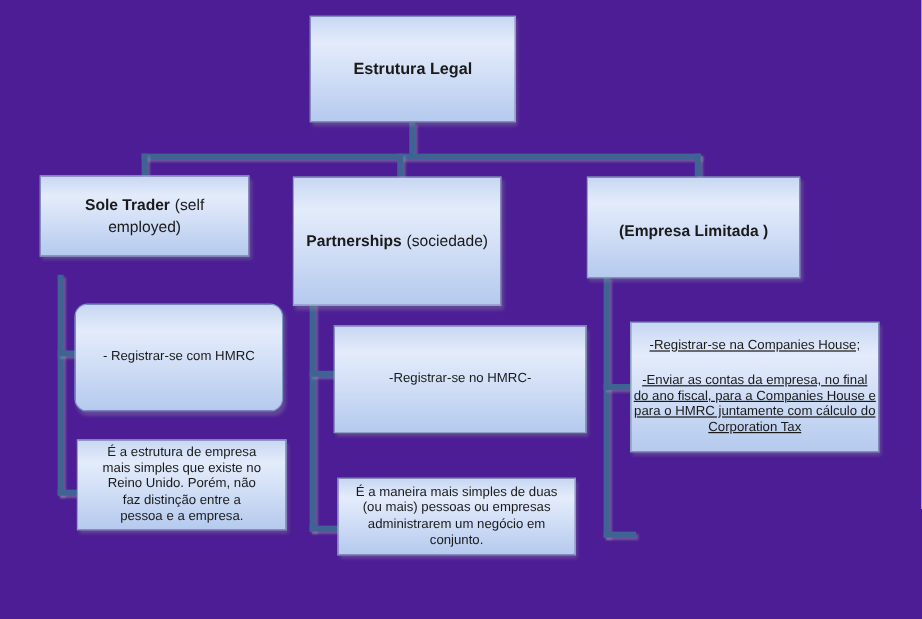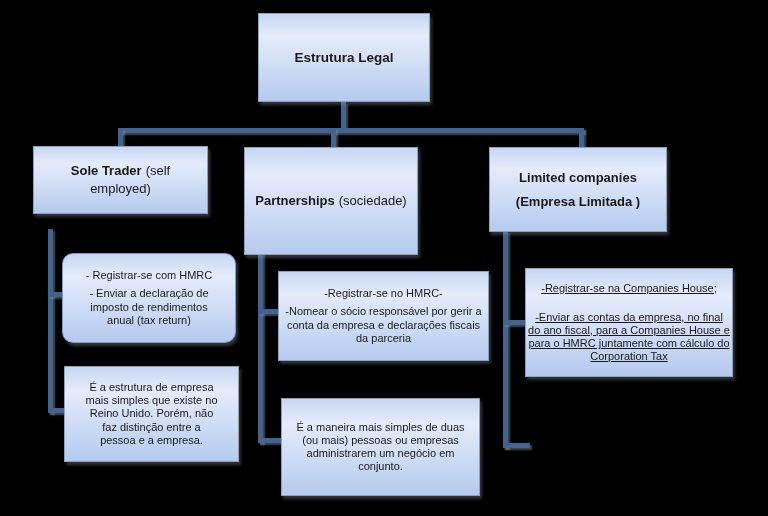"Estrutura Legal" .canvas { background: #000000 -> #4c1d95 }
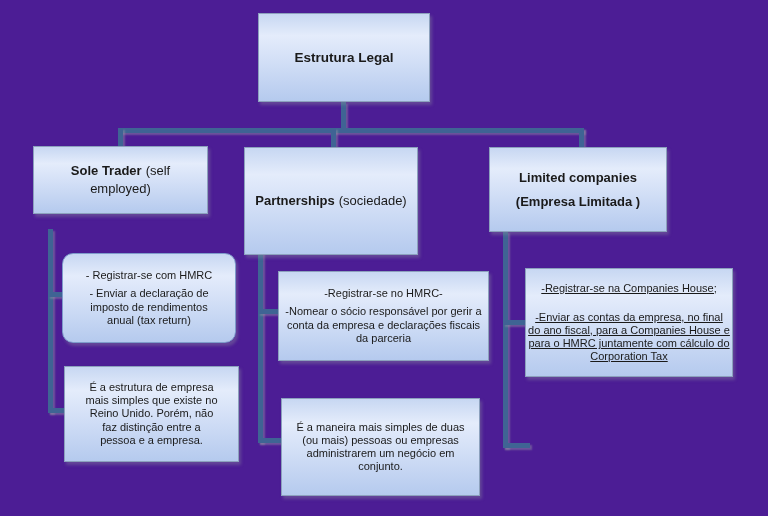"Limited companies" b { html: <b>Limited companies</b> -> none }
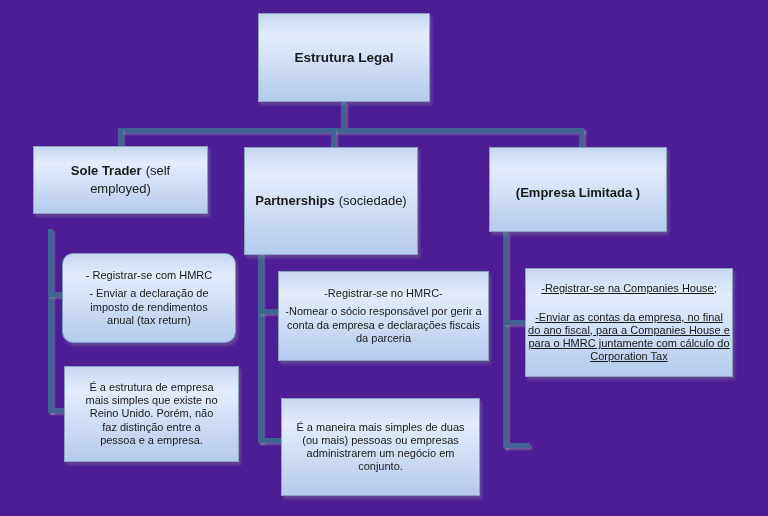"- Enviar a declaração de" p { html: <p>- Enviar a declaração de imposto de rendimentos anual (tax return)</p> -> none }
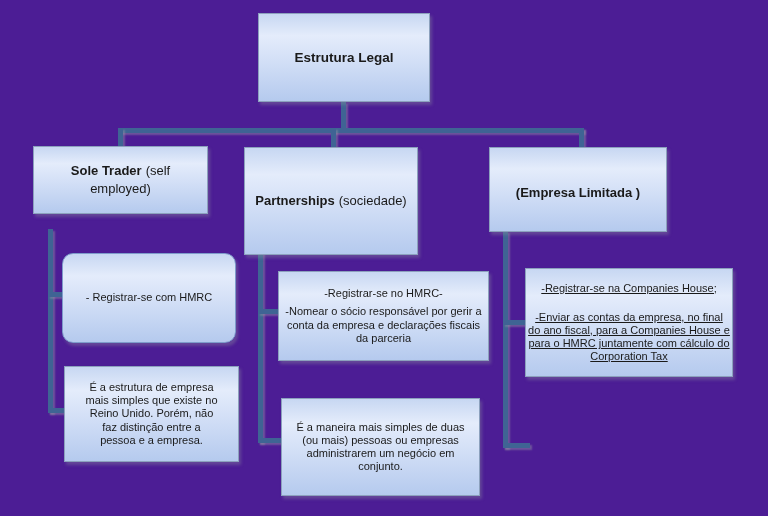"-Nomear o sócio responsável por" p { html: <p>-Nomear o sócio responsável por gerir a conta da empresa e declarações fiscais da parceria</p> -> none }
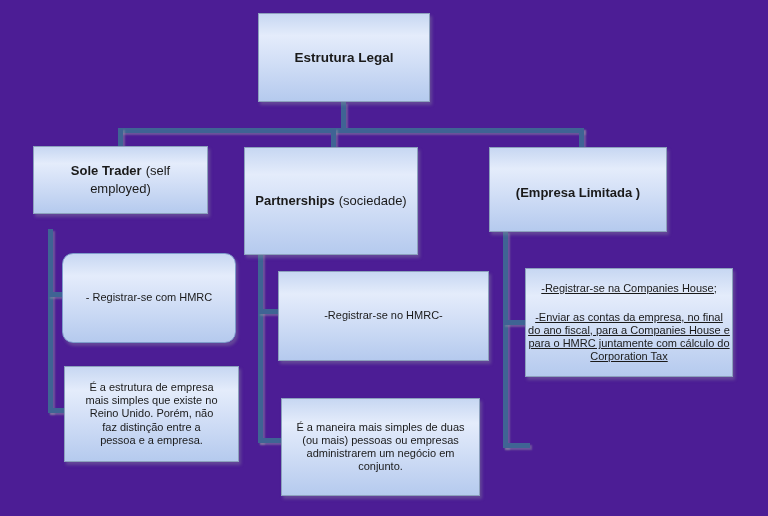"É a estrutura de empresa" .n-sole-2 { height: 96px -> 76px }
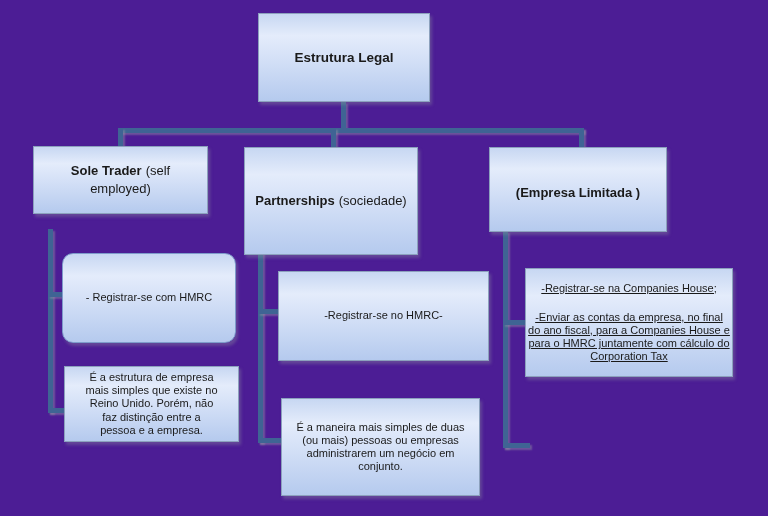"É a maneira mais simples" .n-part-2 { height: 98px -> 65px }
